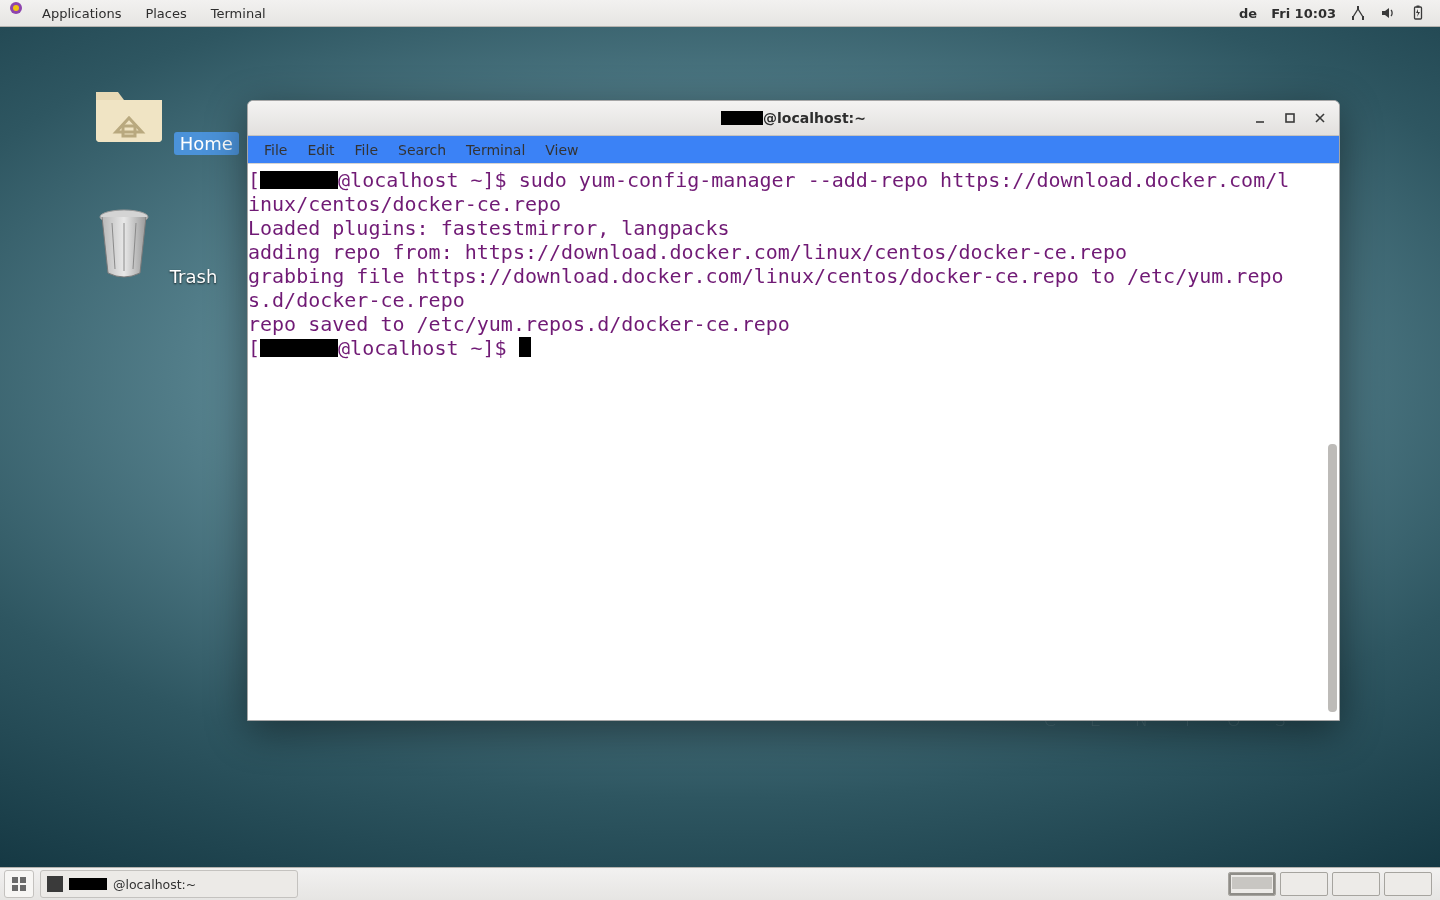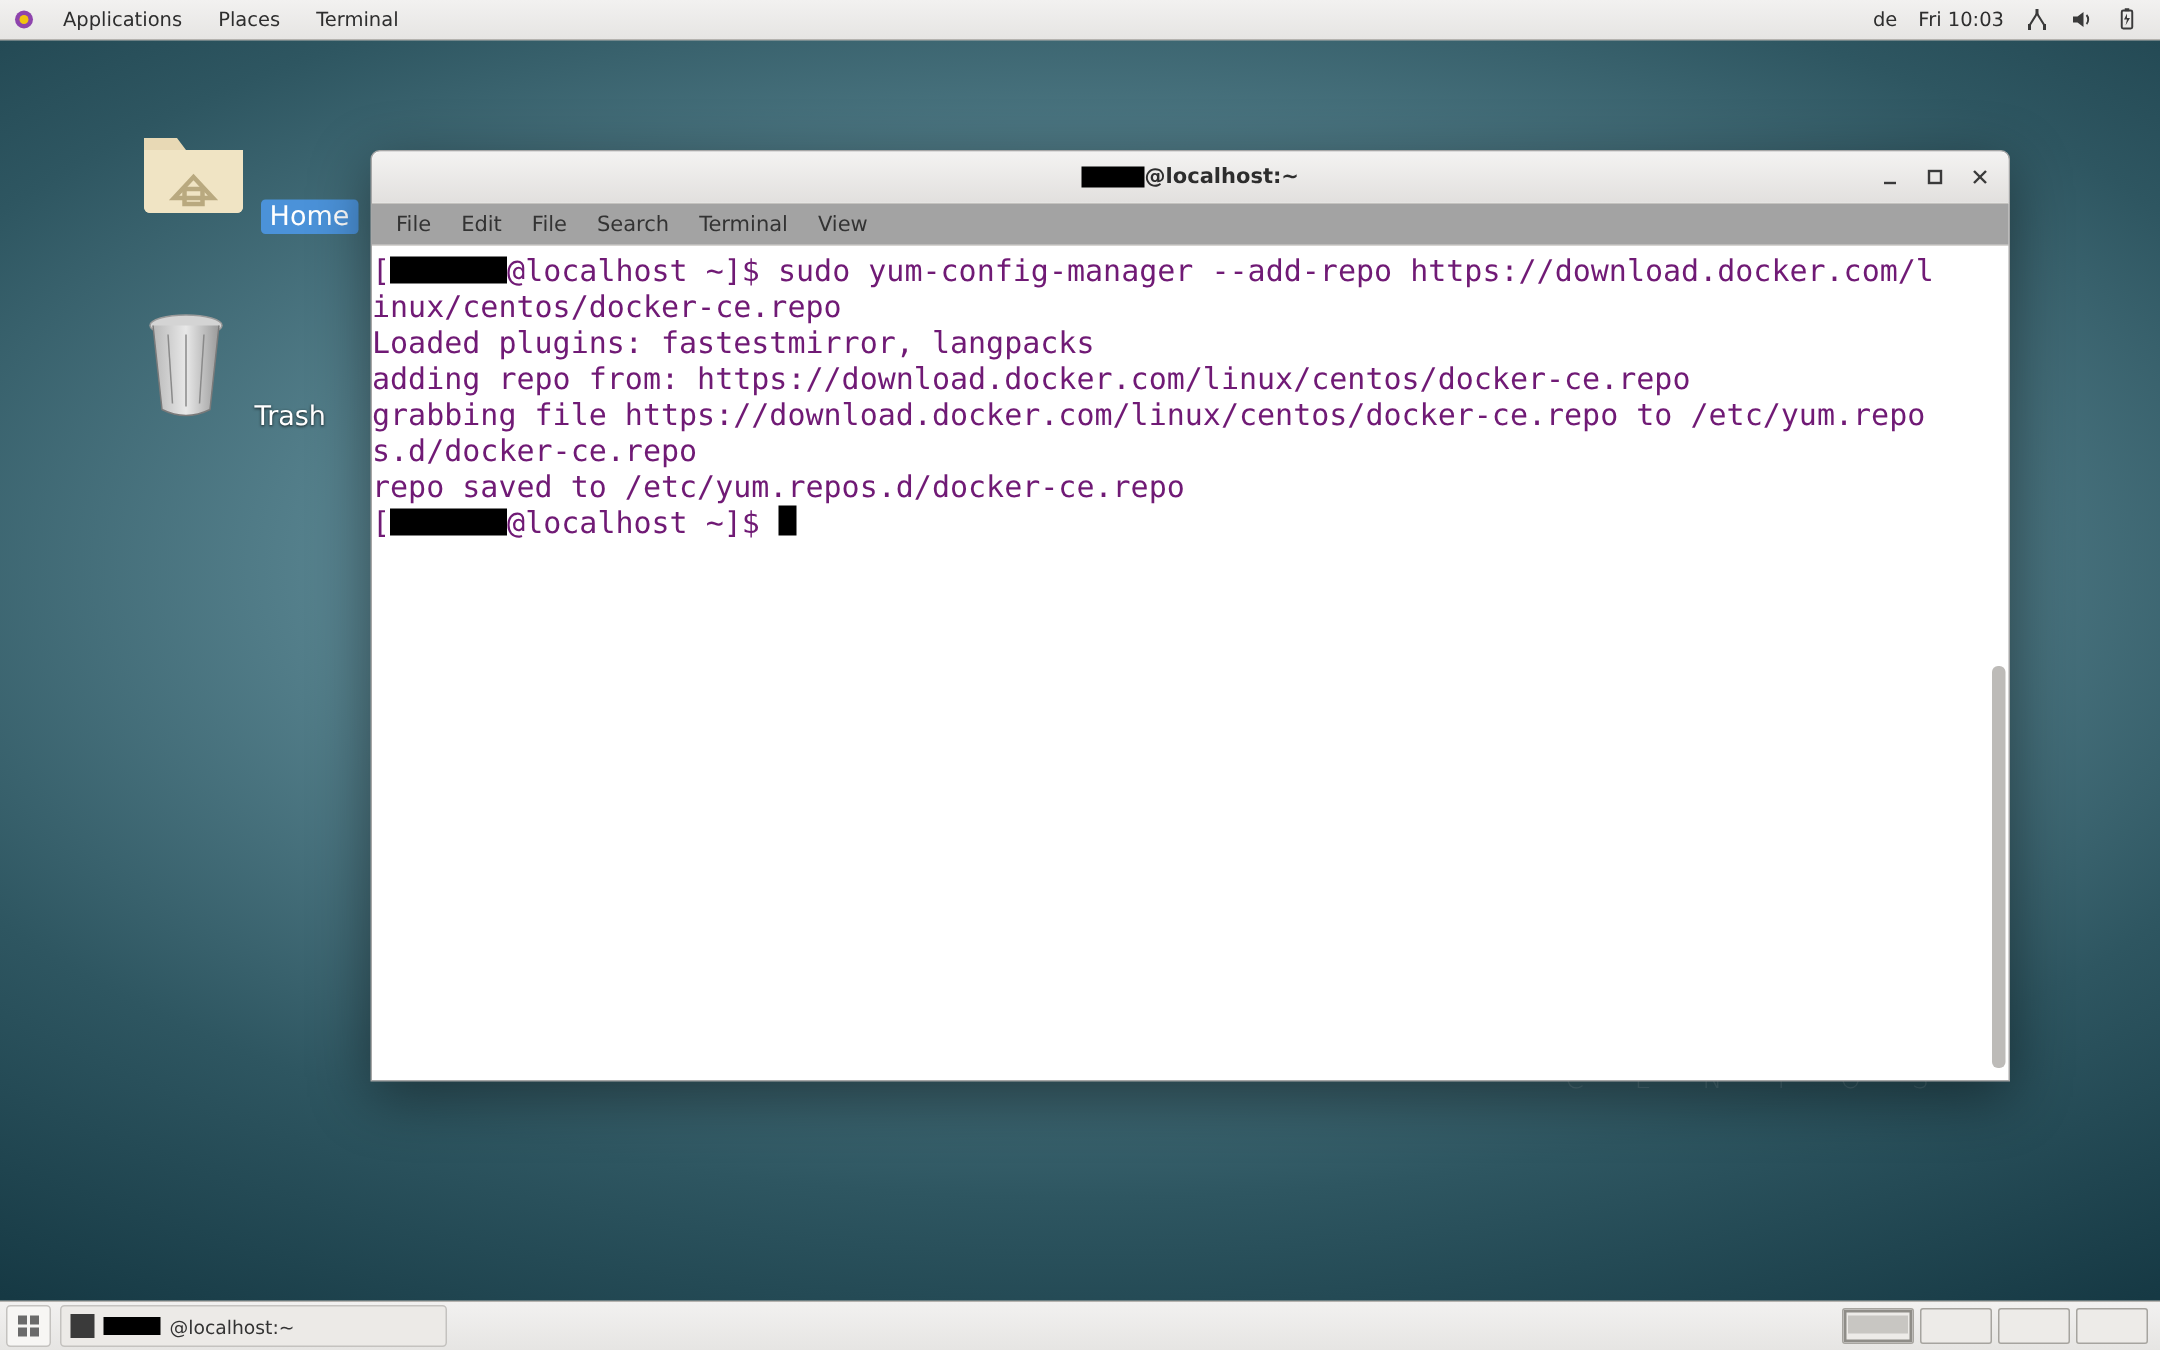"Applications" .topbar .left { align-items: center -> flex-start }
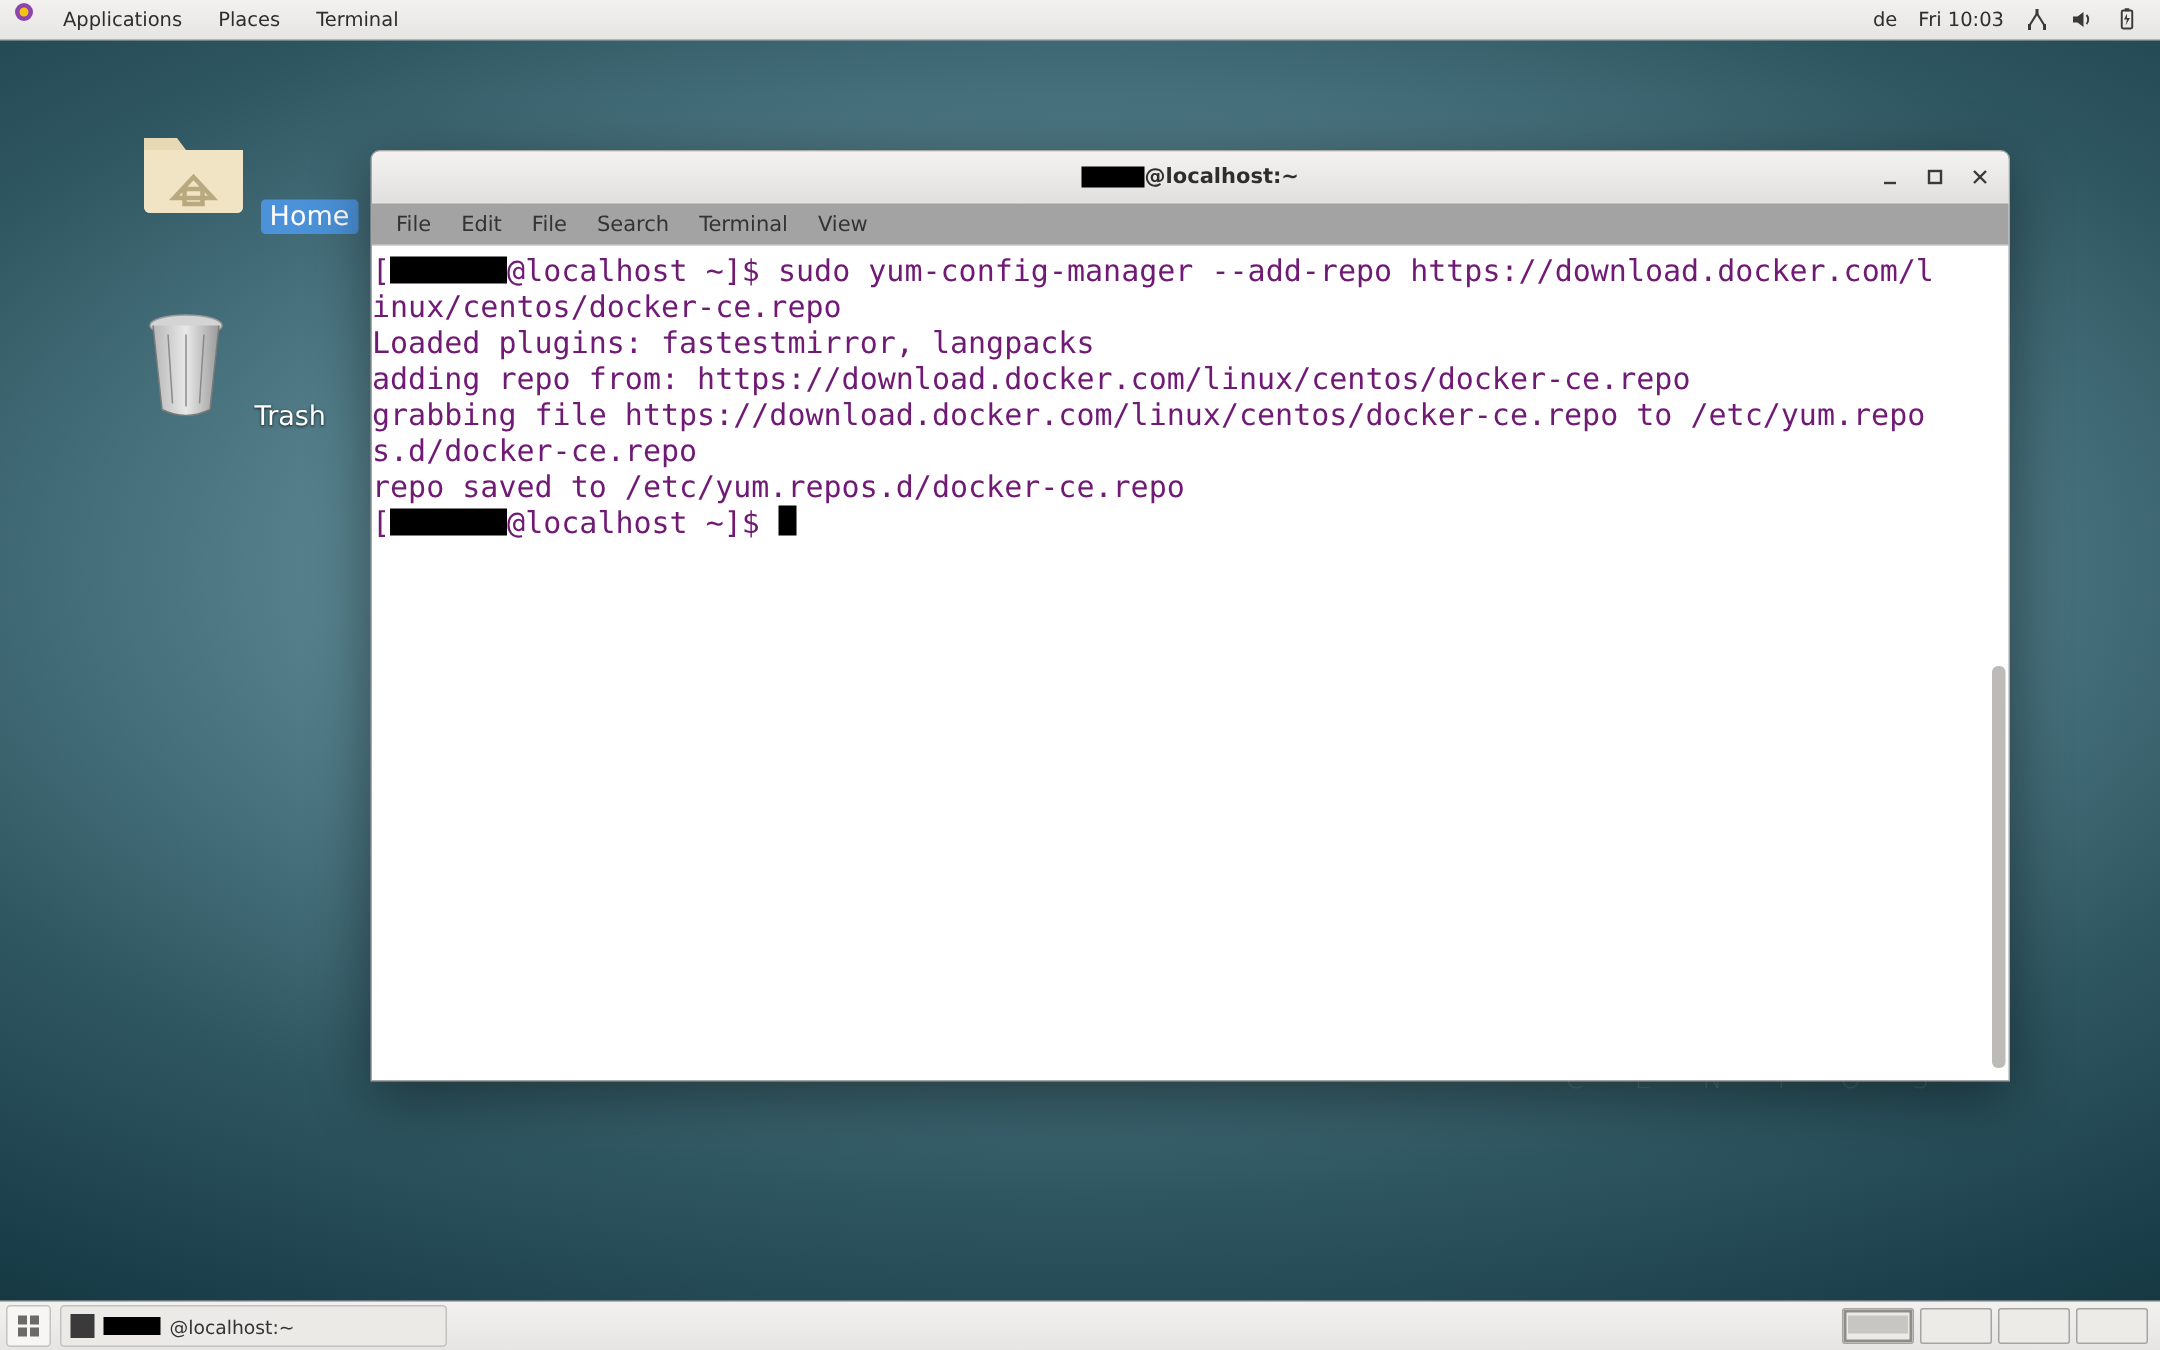"de" .topbar .right { font-weight: none -> bold }
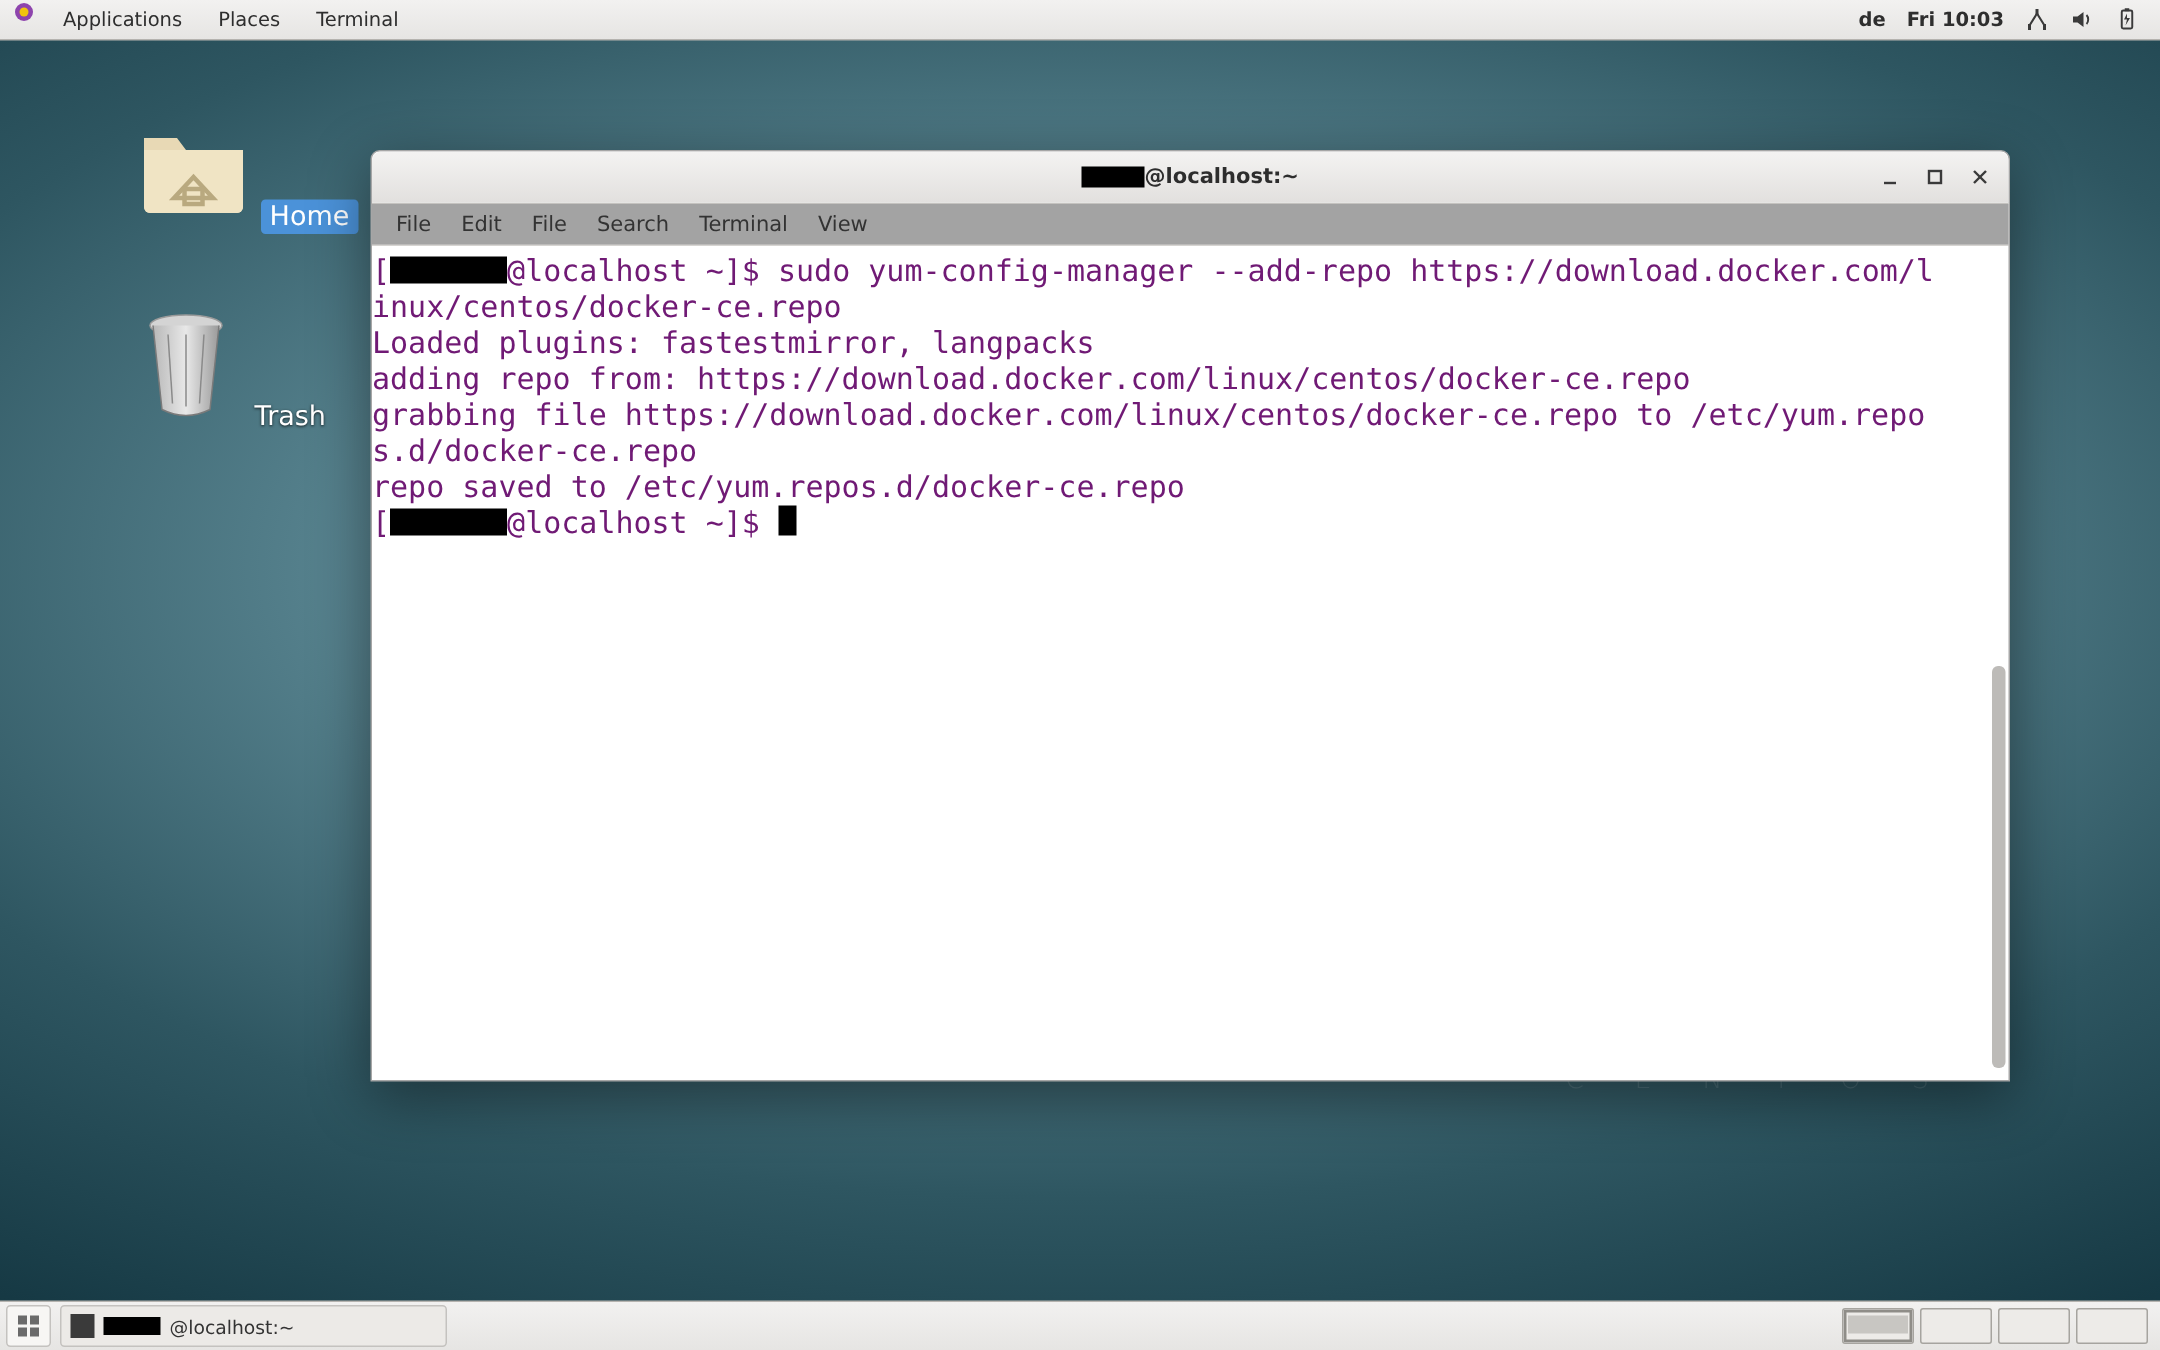"File" .menubar { background: #a3a3a3 -> #3b82f6 }
